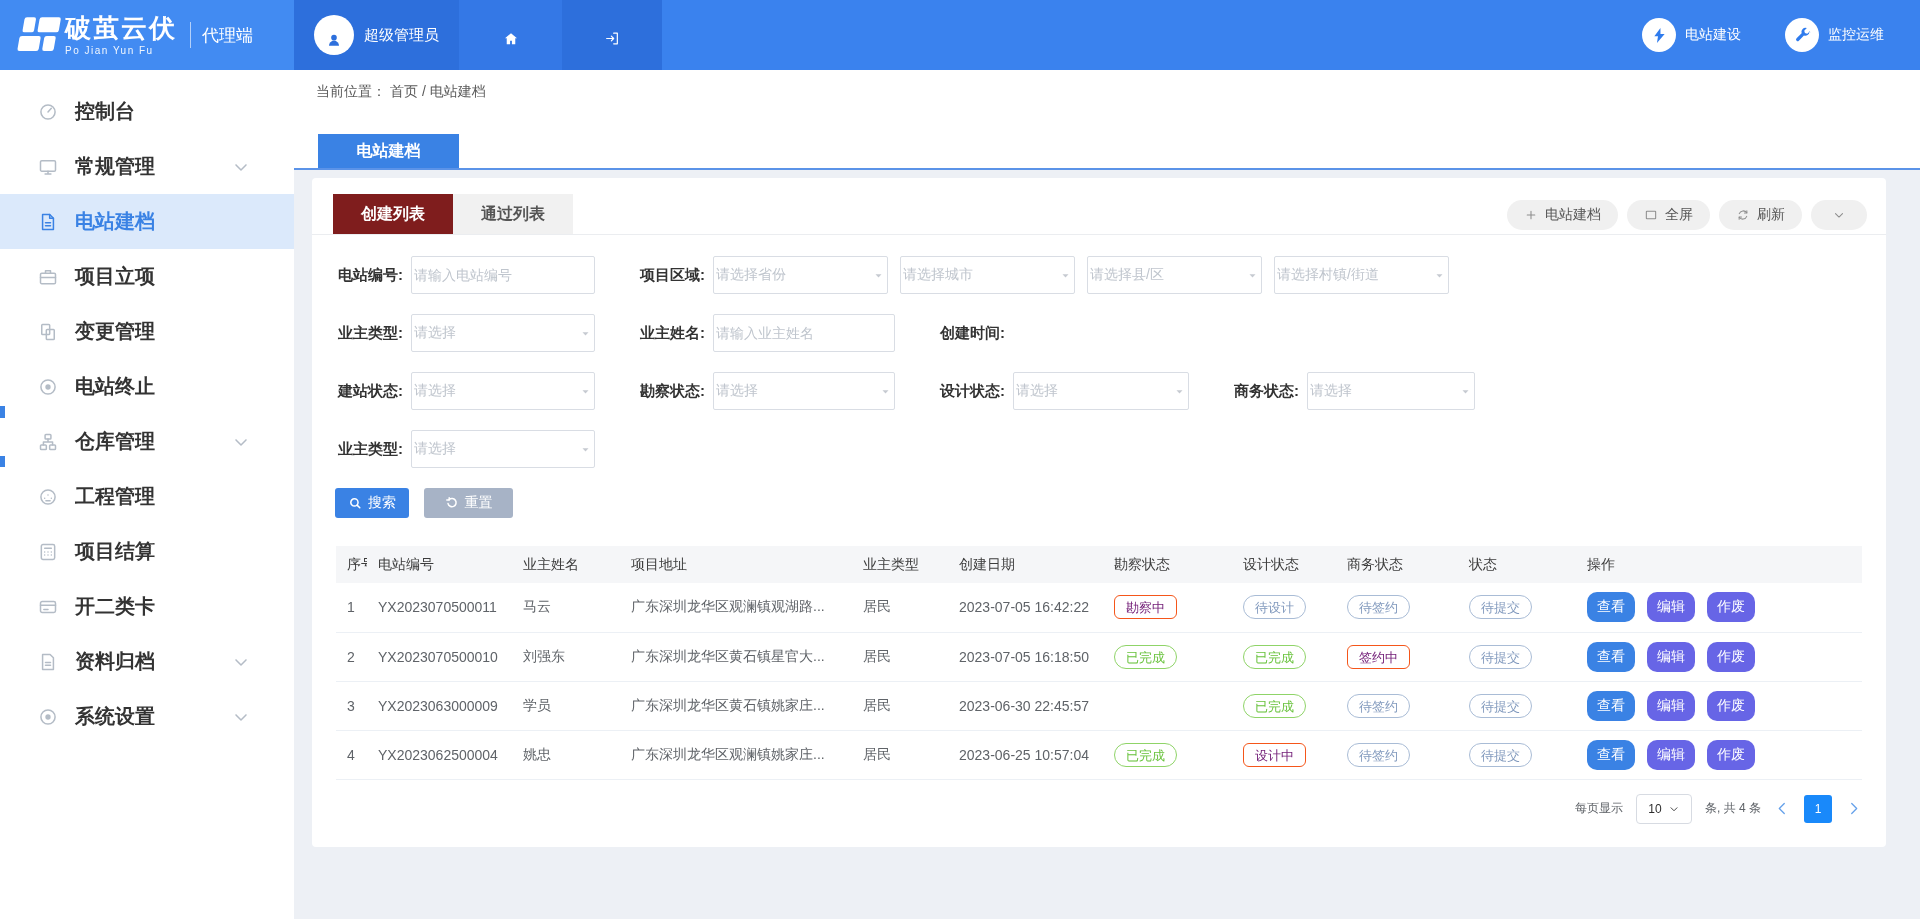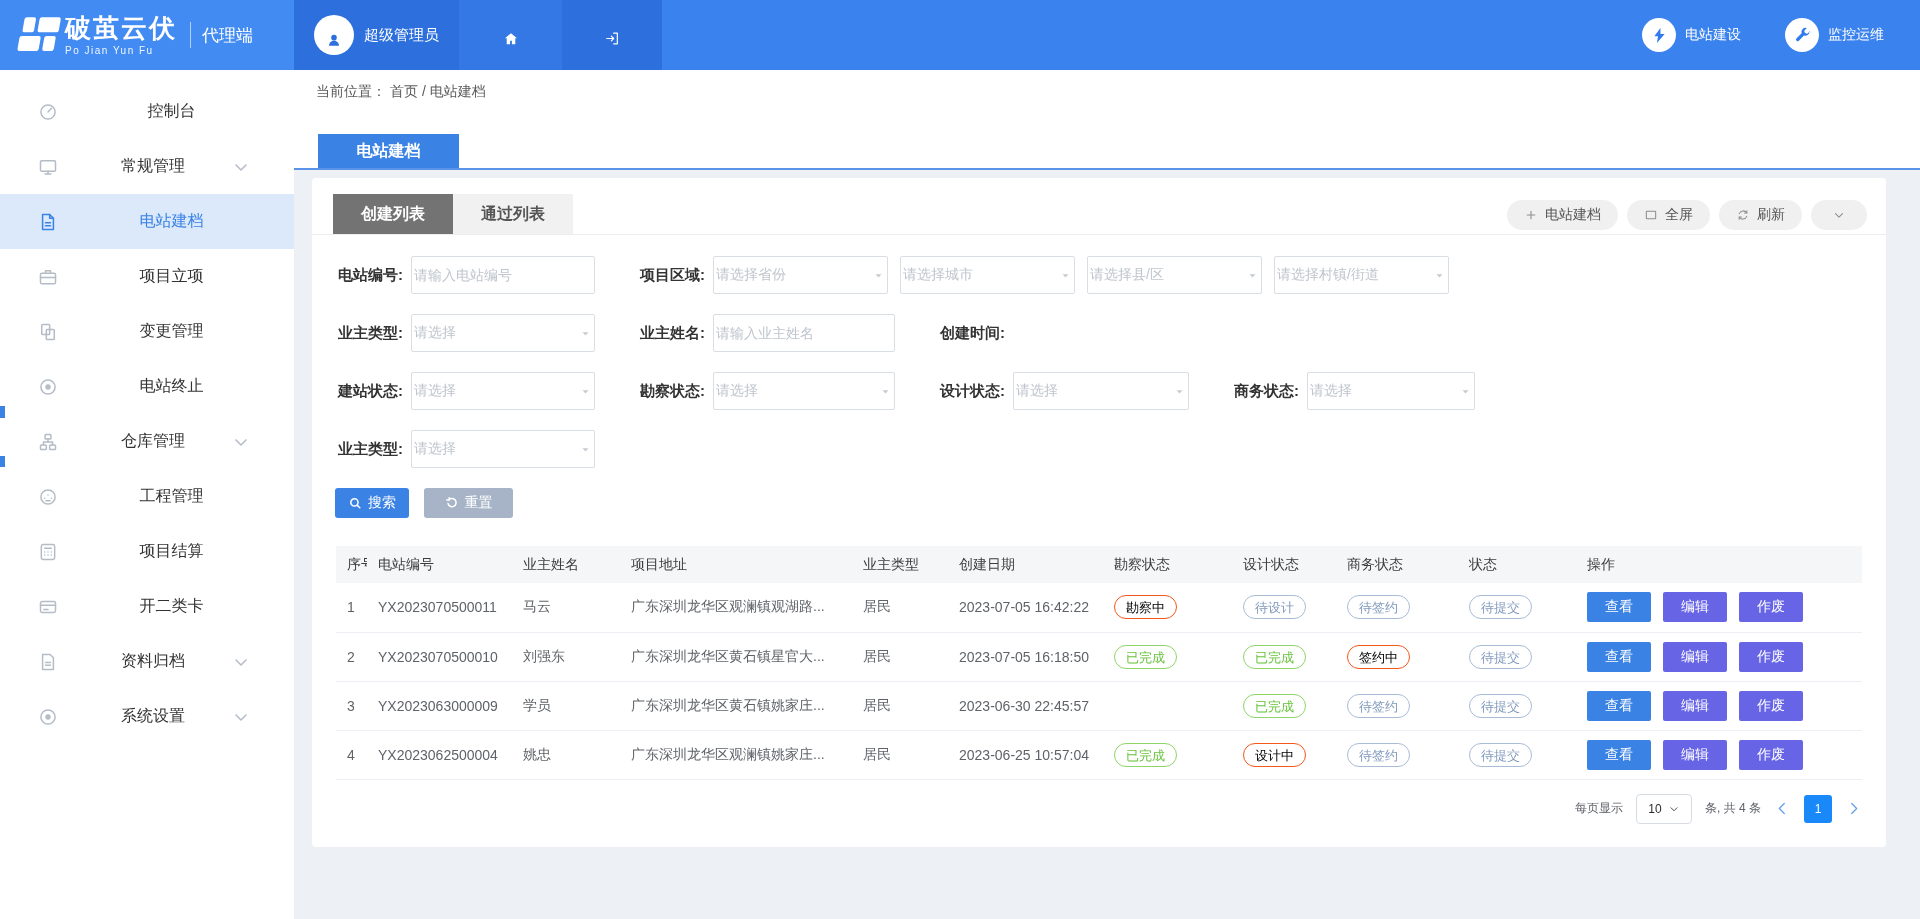"控制台" .side-item { font-size: 16px -> 20px; font-weight: 400 -> 700; text-align: center -> none }
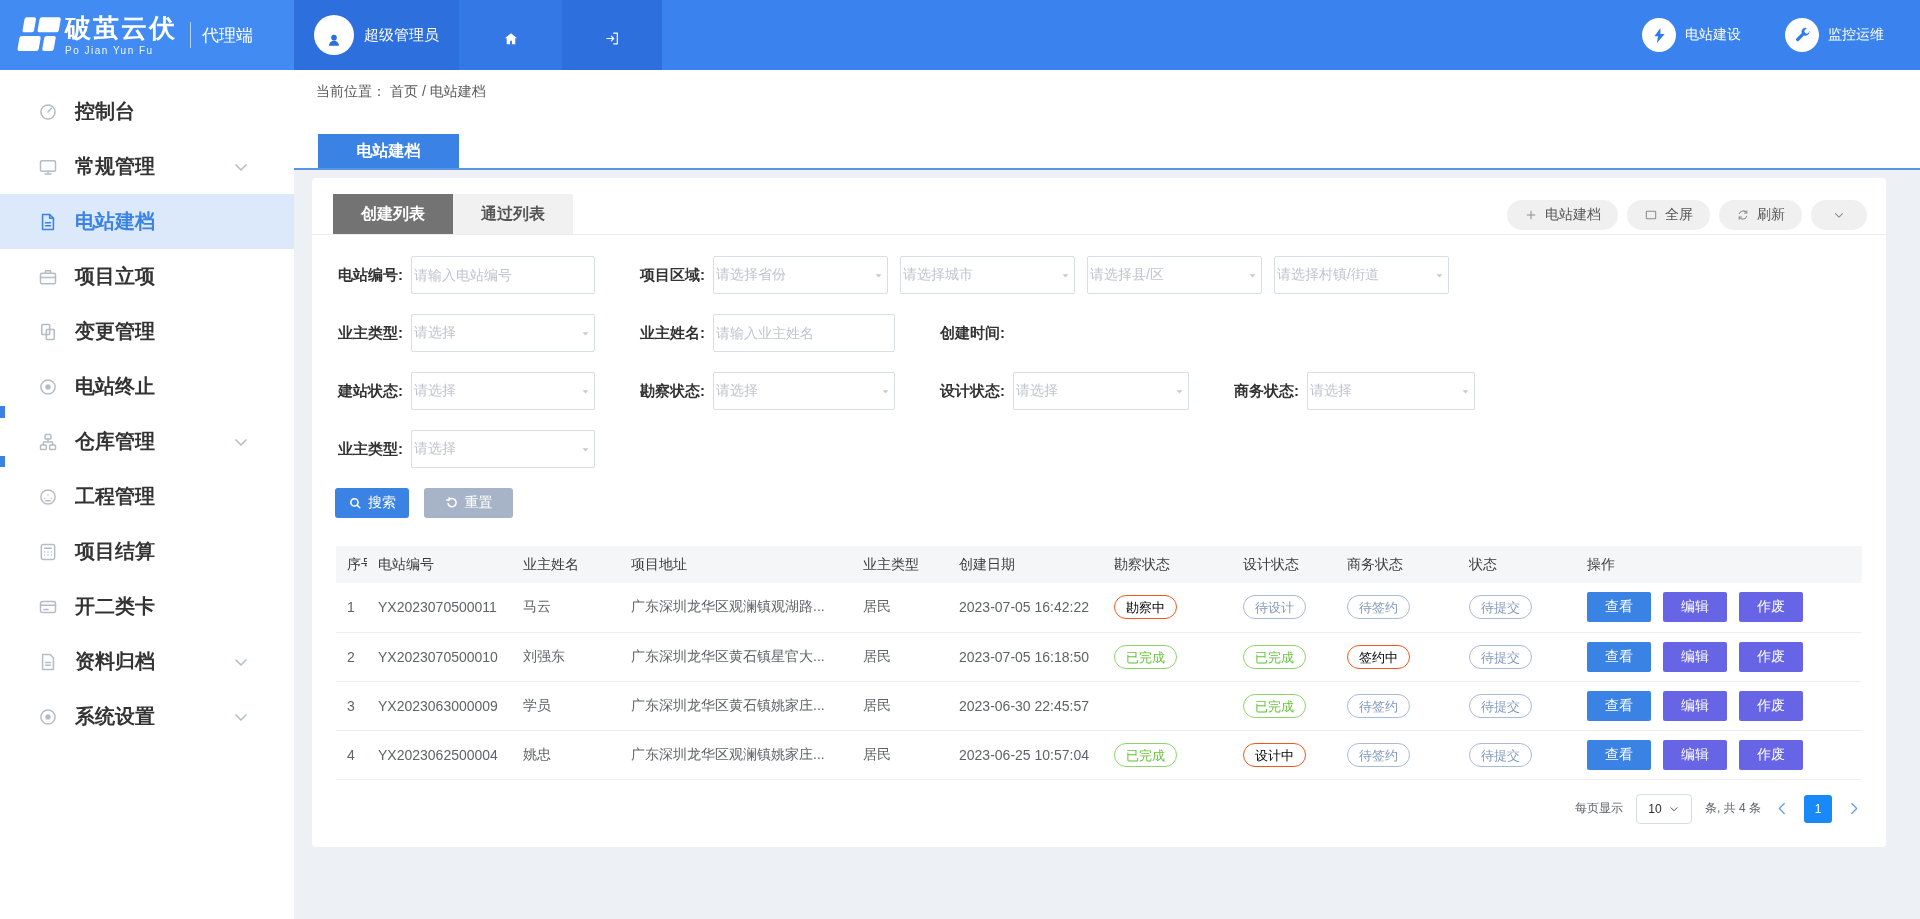"创建列表" .tab.active { background: #737373 -> #7f1d1d }
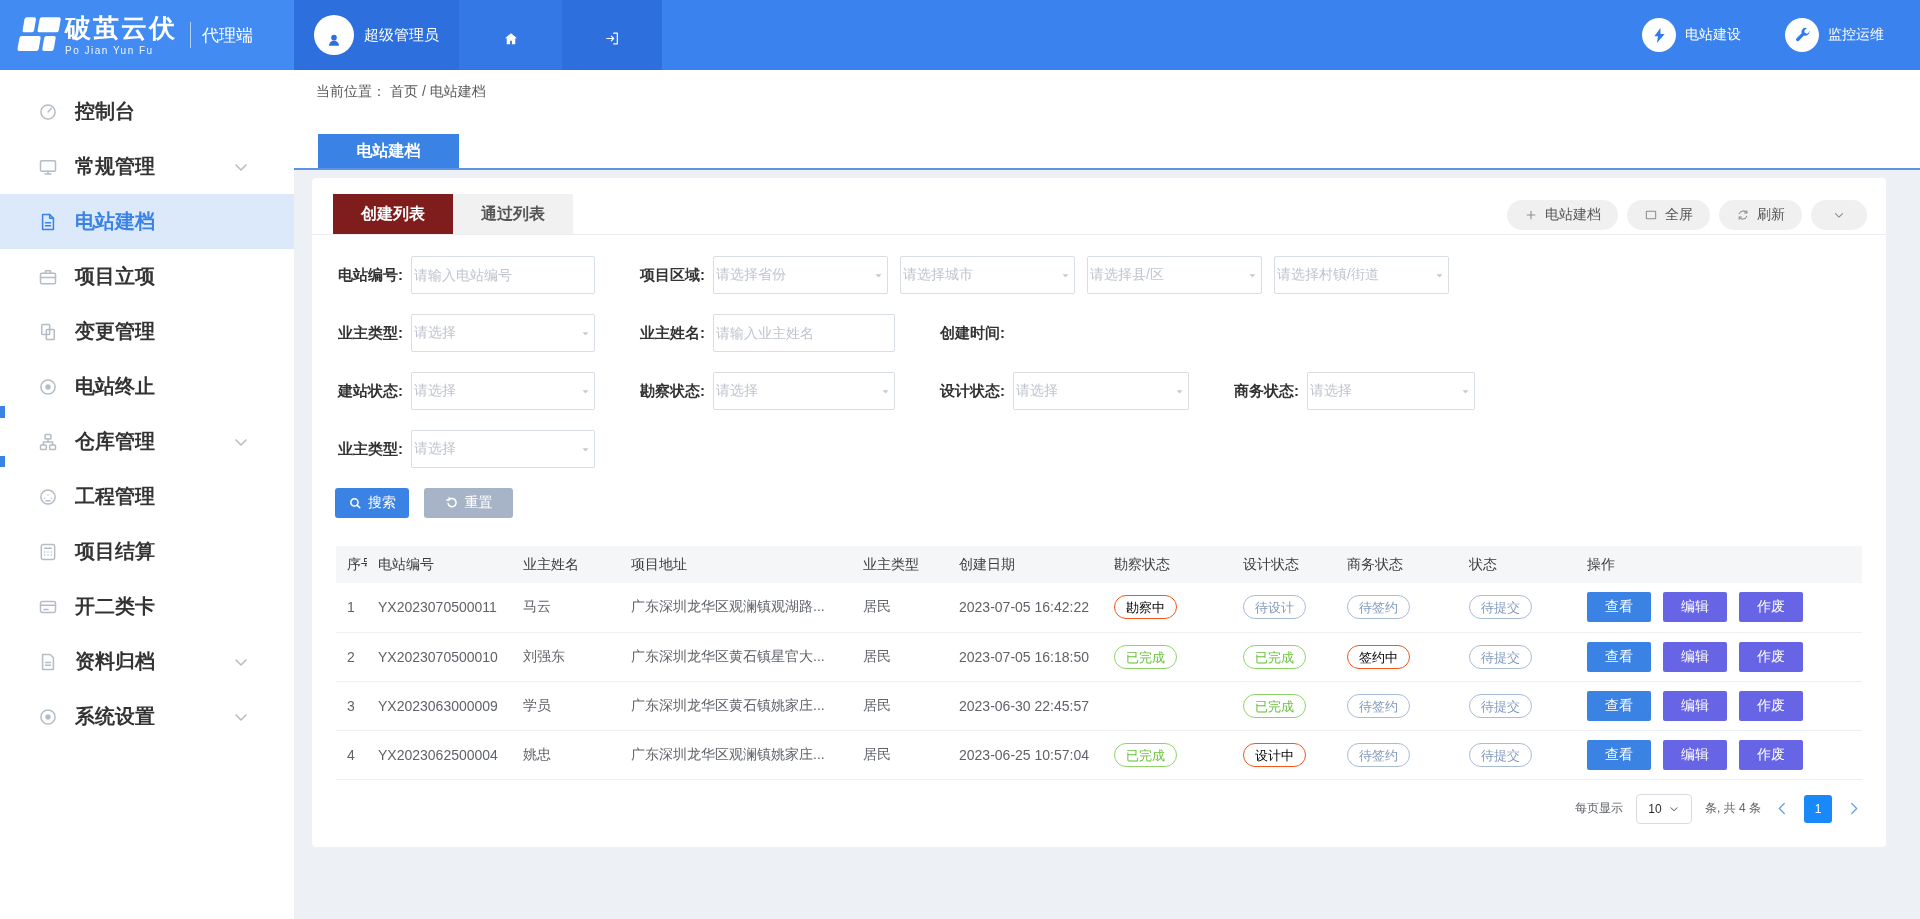"勘察中" .st-progress { border-radius: none -> 6px; color: #000000 -> #701a75 }
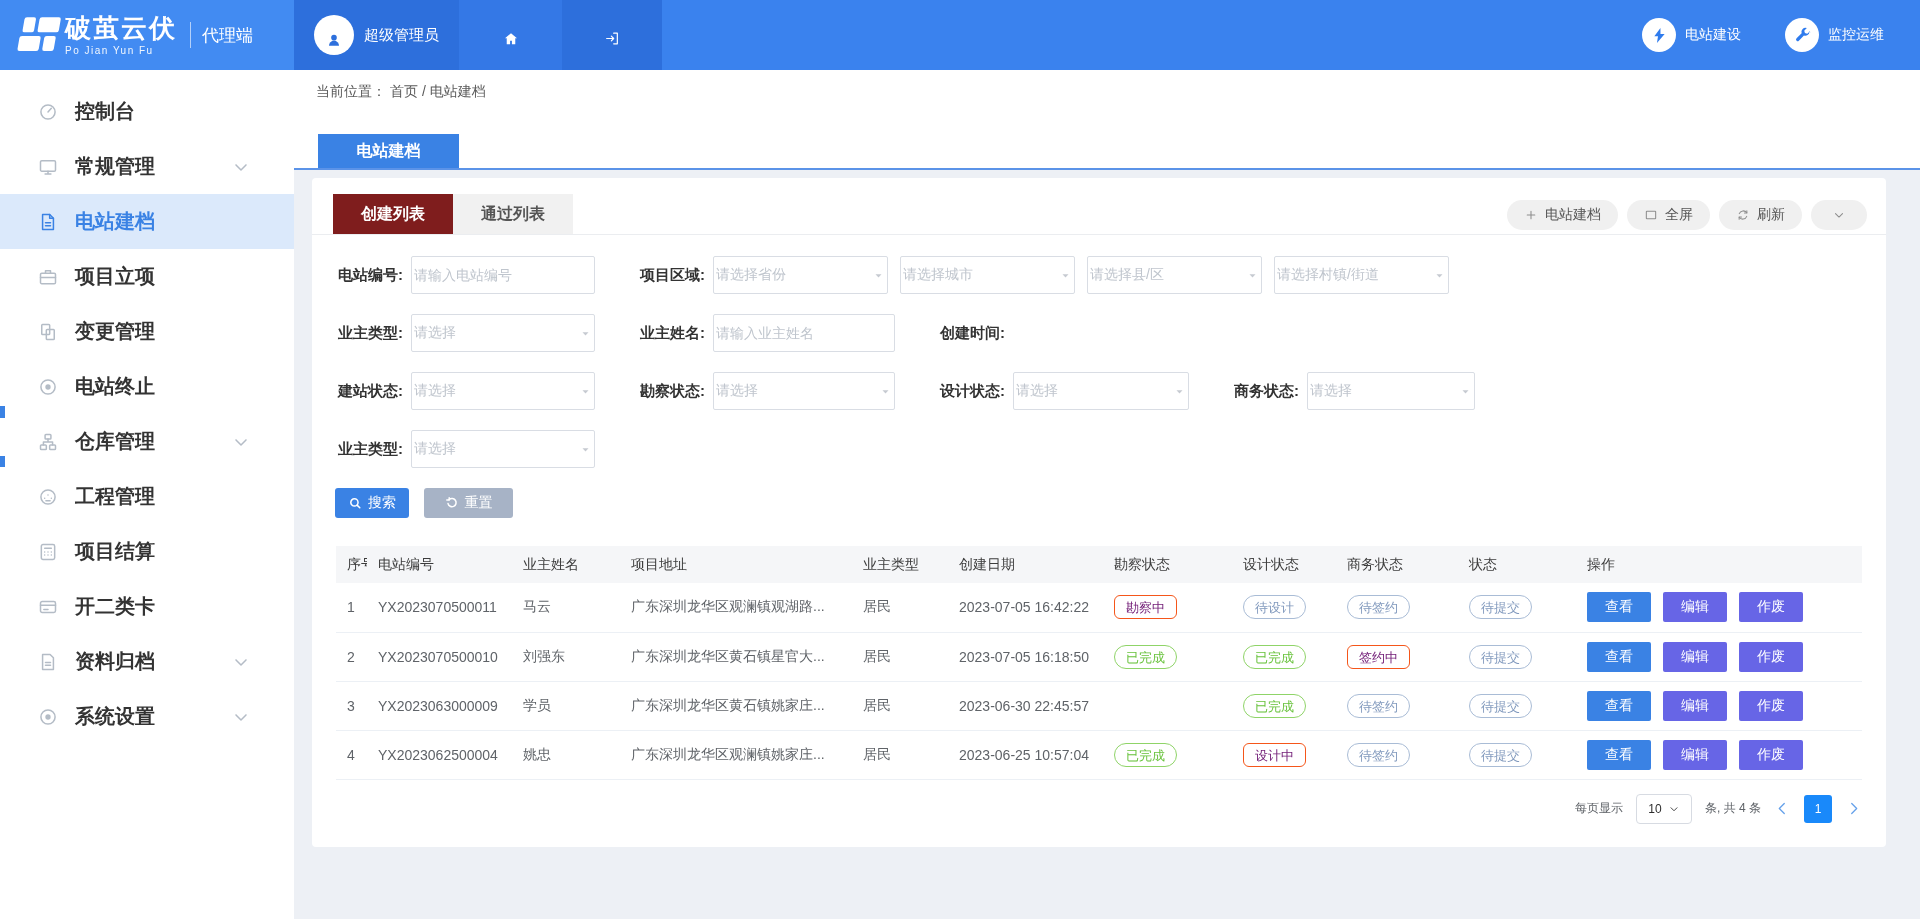"查看" .act-btn { border-radius: 2px -> 10px; width: 64px -> 48px }
